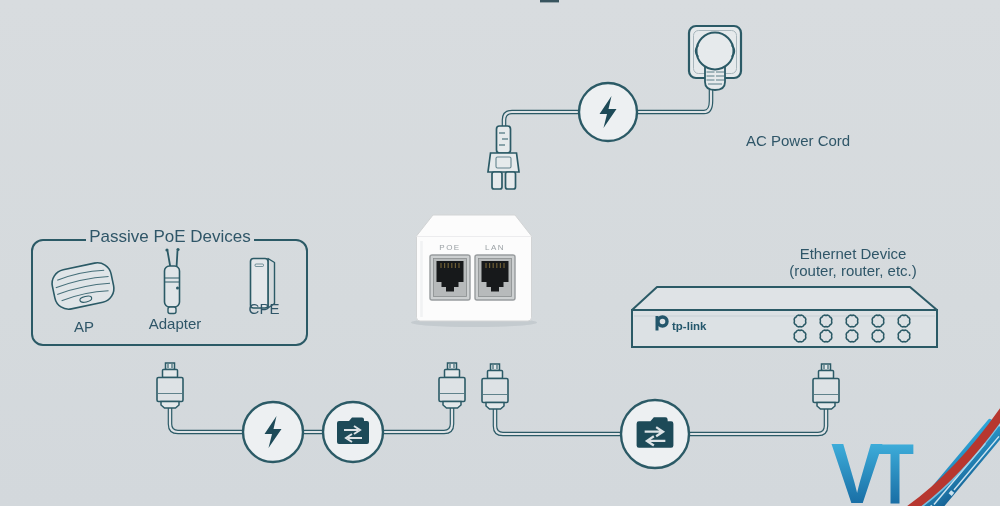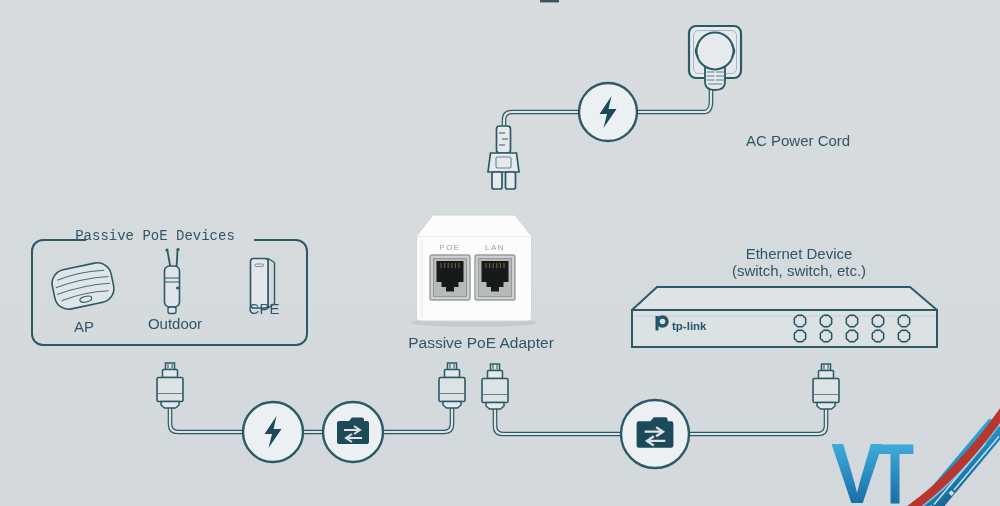"Passive PoE Devices" div.lbl { font-family: Liberation Mono, monospace -> none; font-size: 14px -> 17px; left: 69px -> 84px }
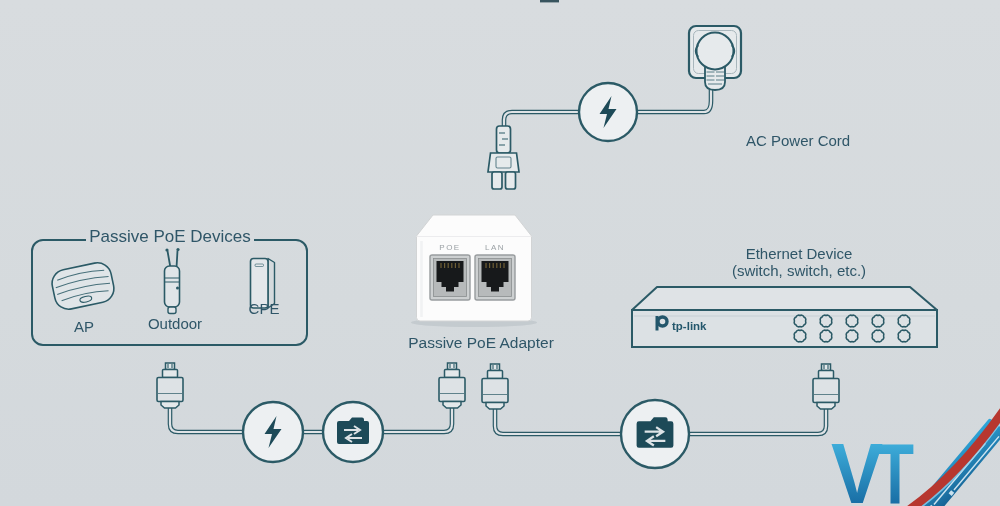"Ethernet Device" div.lbl { left: 718px -> 772px }
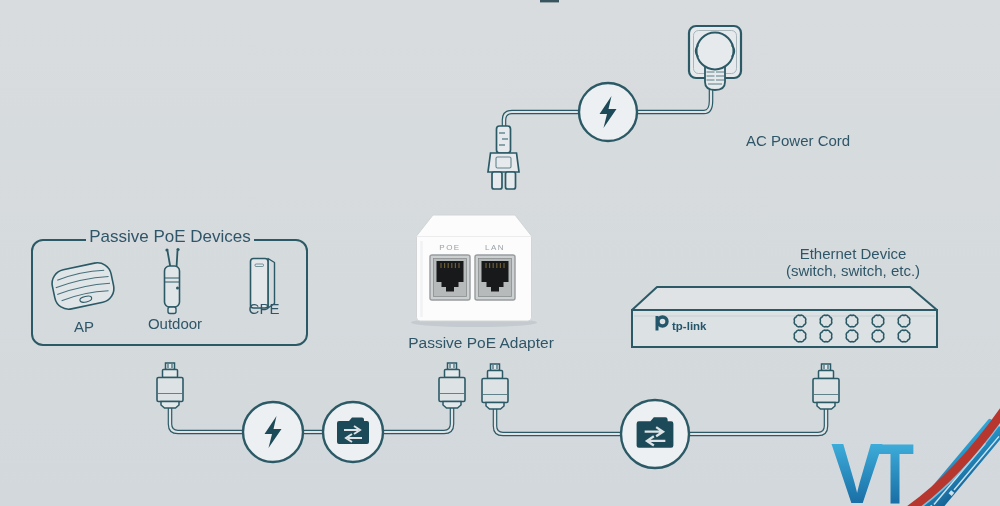"(switch, switch, etc.)" div { text: switch, switch -> router, router }
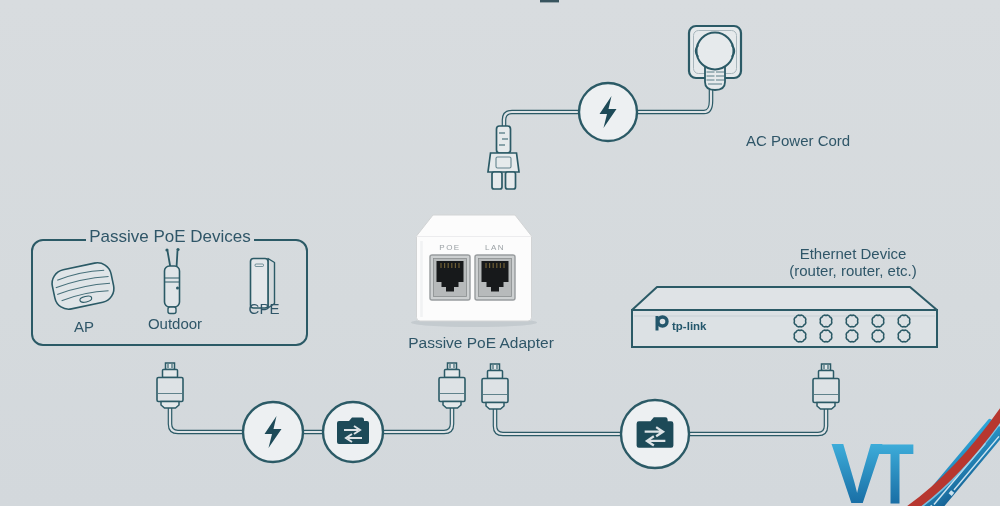"Outdoor" div.lbl { text: Outdoor -> Adapter }
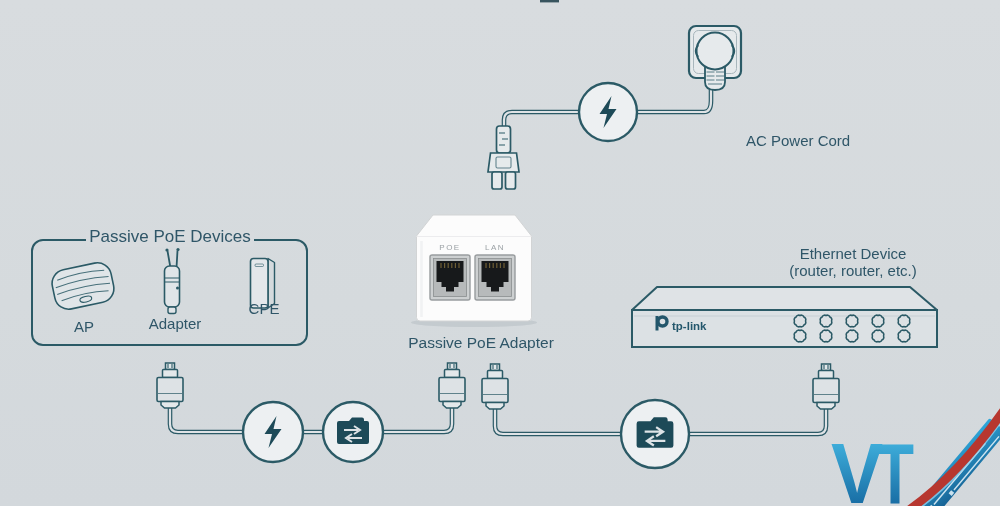"Passive PoE Adapter" div.lbl { html: <div>Passive PoE Adapter</div> -> none }
